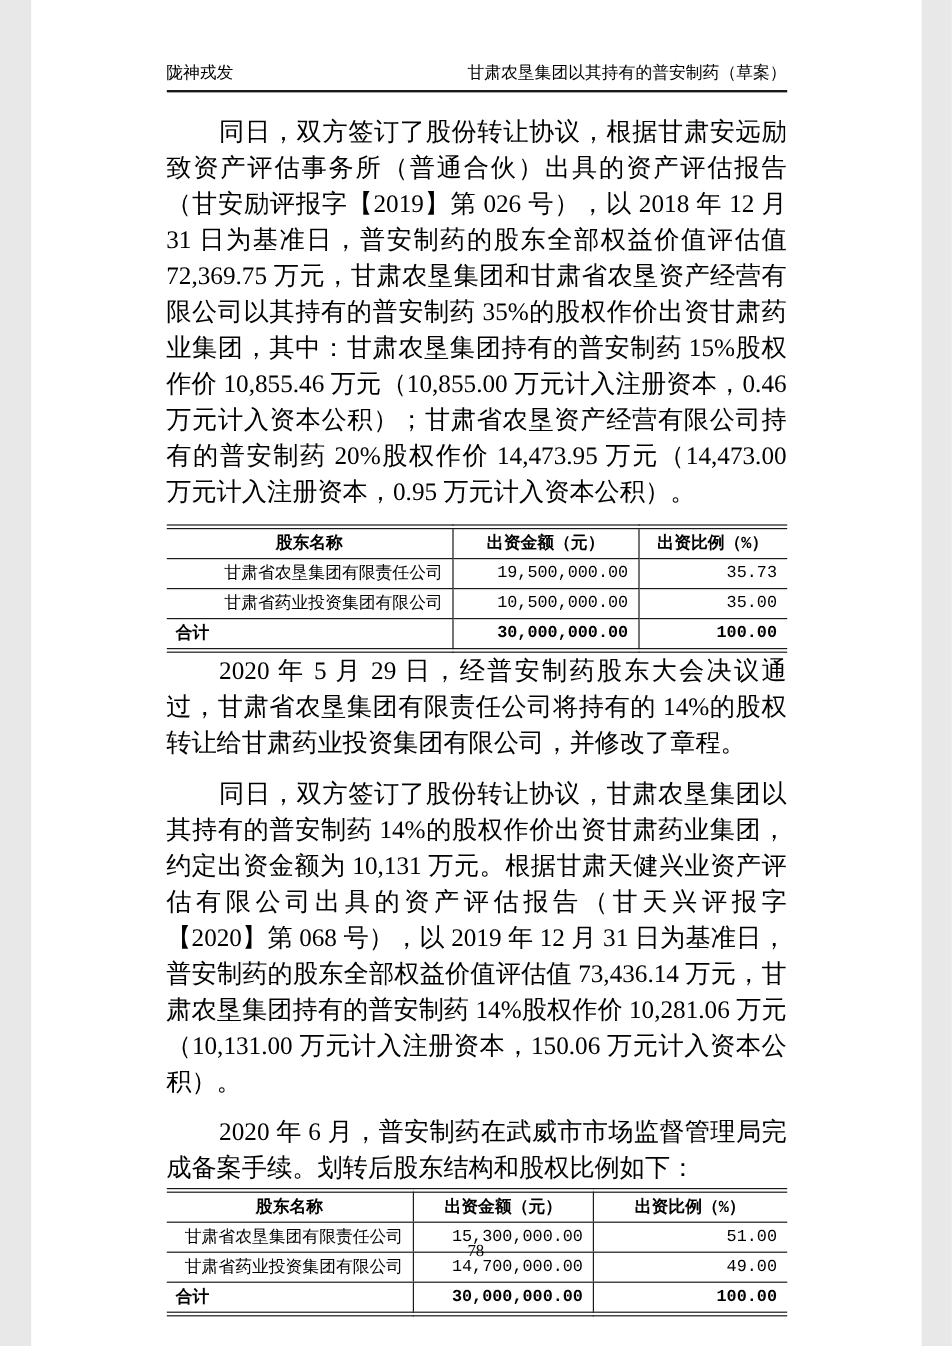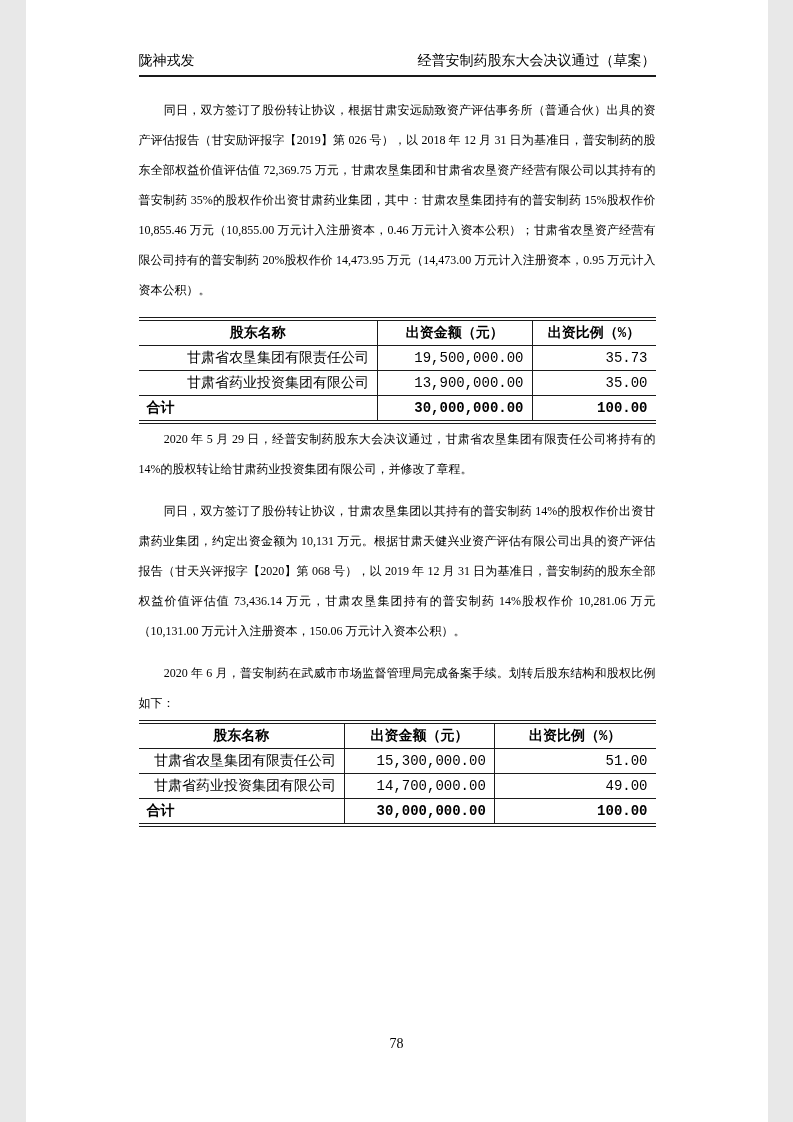"经普安制药股东大会决议通过（草案）" span { text: 经普安制药股东大会决议通过 -> 甘肃农垦集团以其持有的普安制药 }
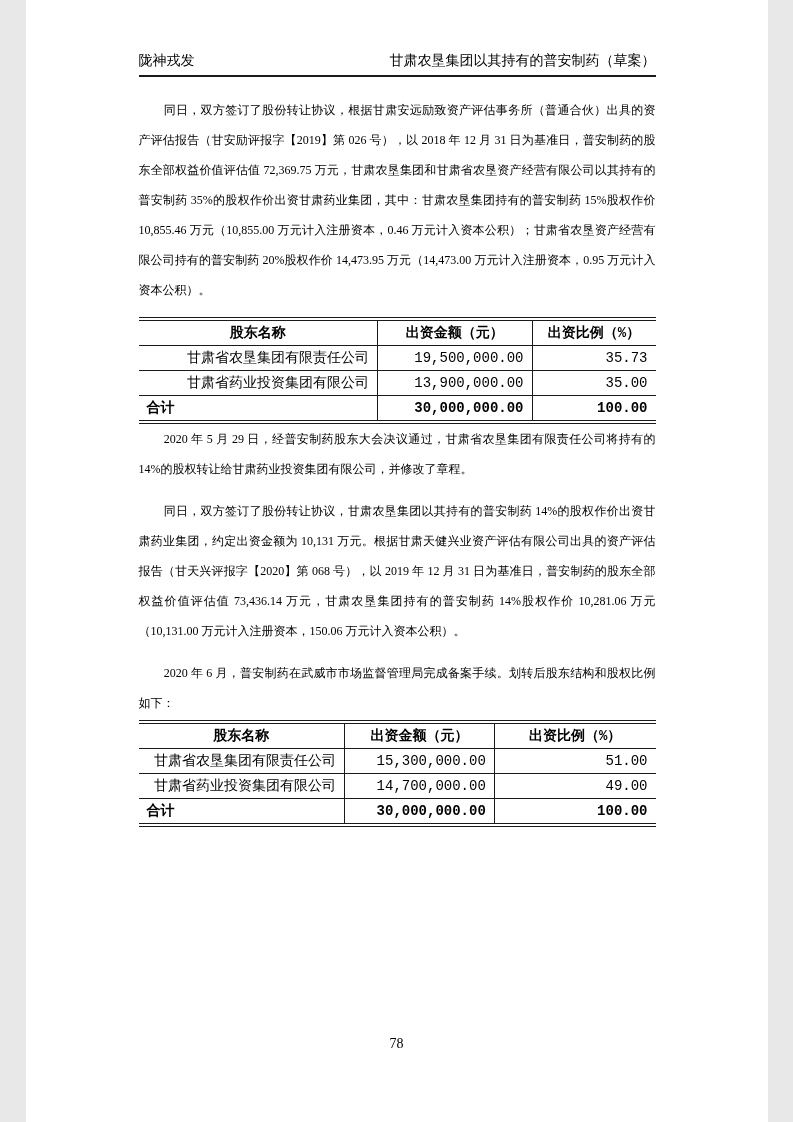"同日，双方签订了股份转让协议，根据甘肃安远励致资产评估事务所（普通合伙）出具的资" .body-par { font-size: 12px -> 21px }
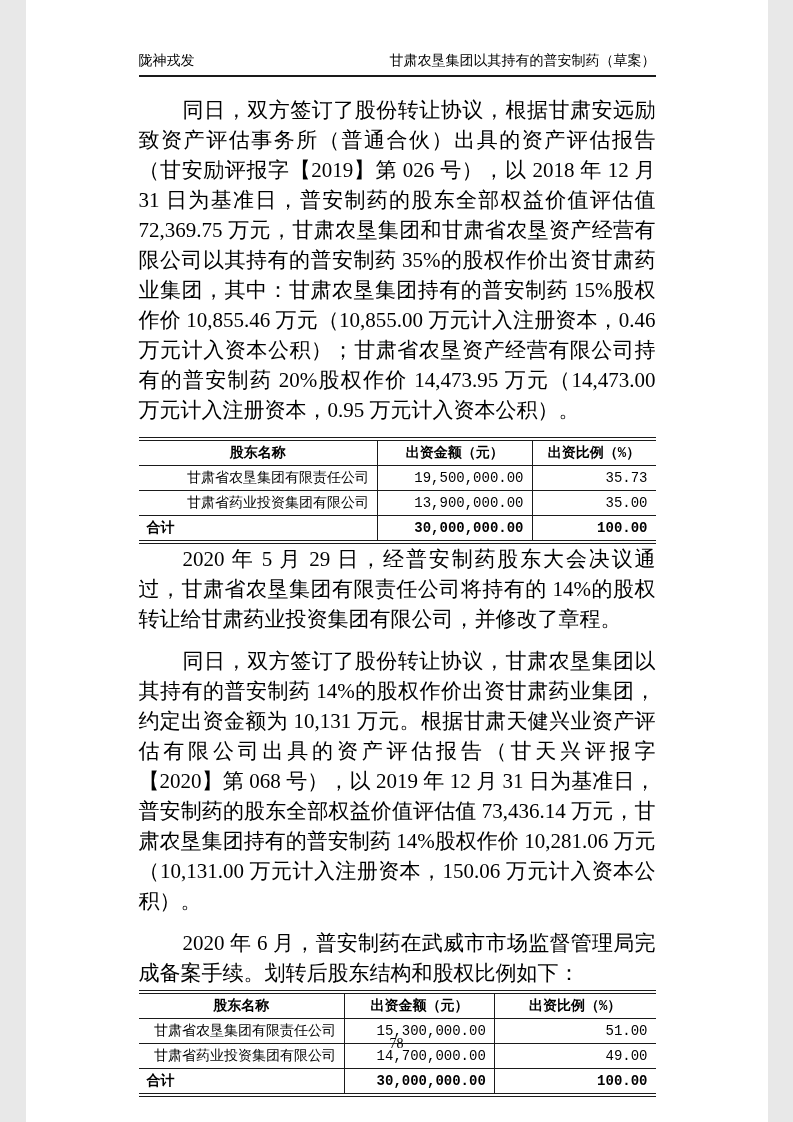"13,900,000.00" td.cell-num { text: 13,900,000.00 -> 10,500,000.00 }
